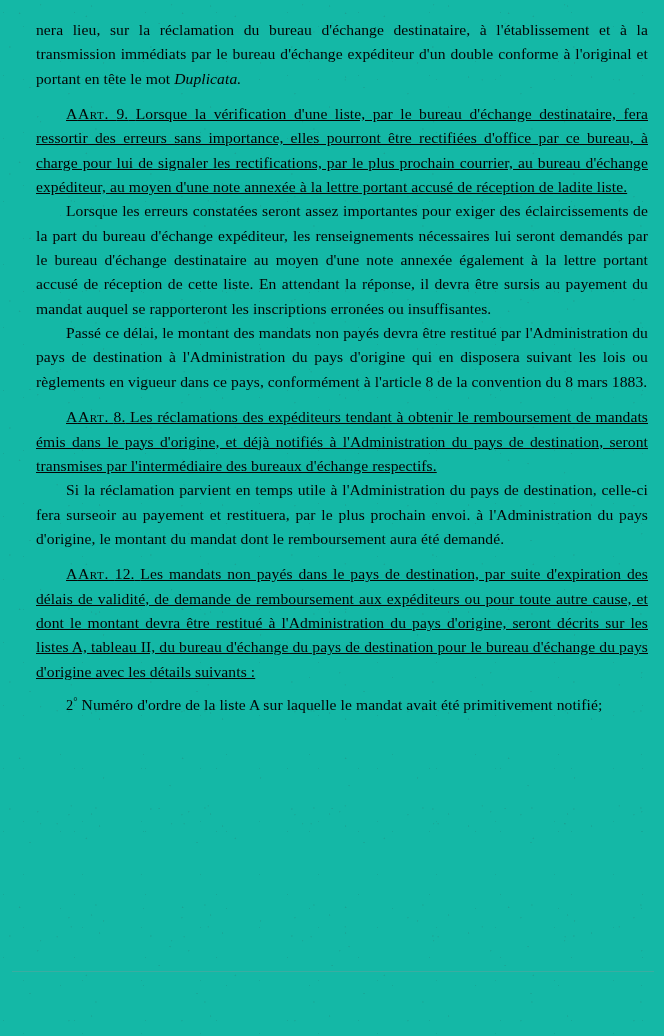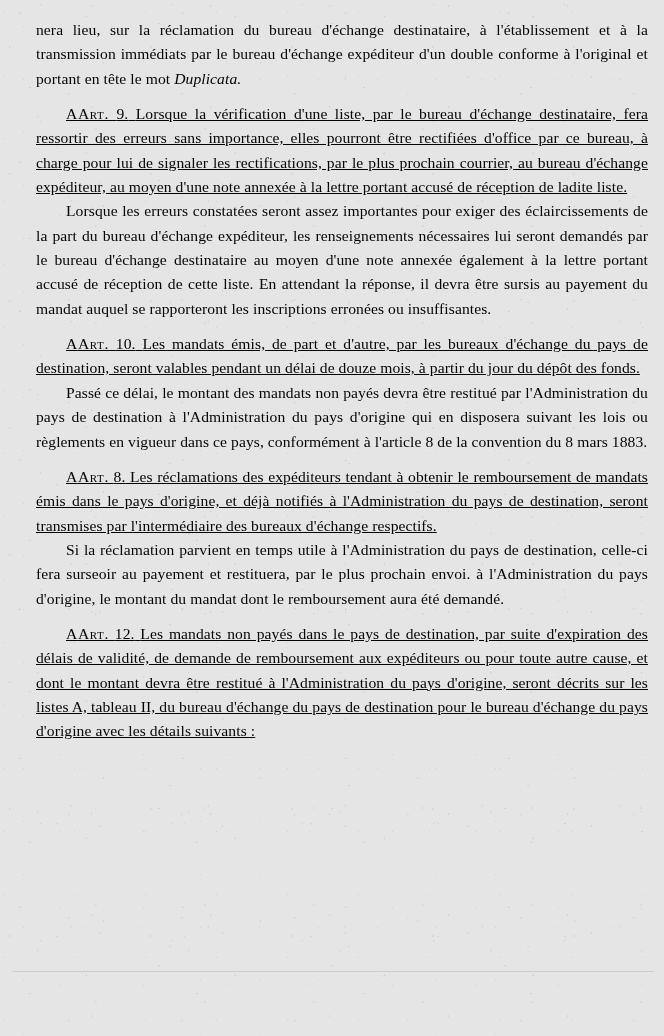"nera lieu, sur la réclamation" #page { background: #e5e5e5 -> #14b8a6 }
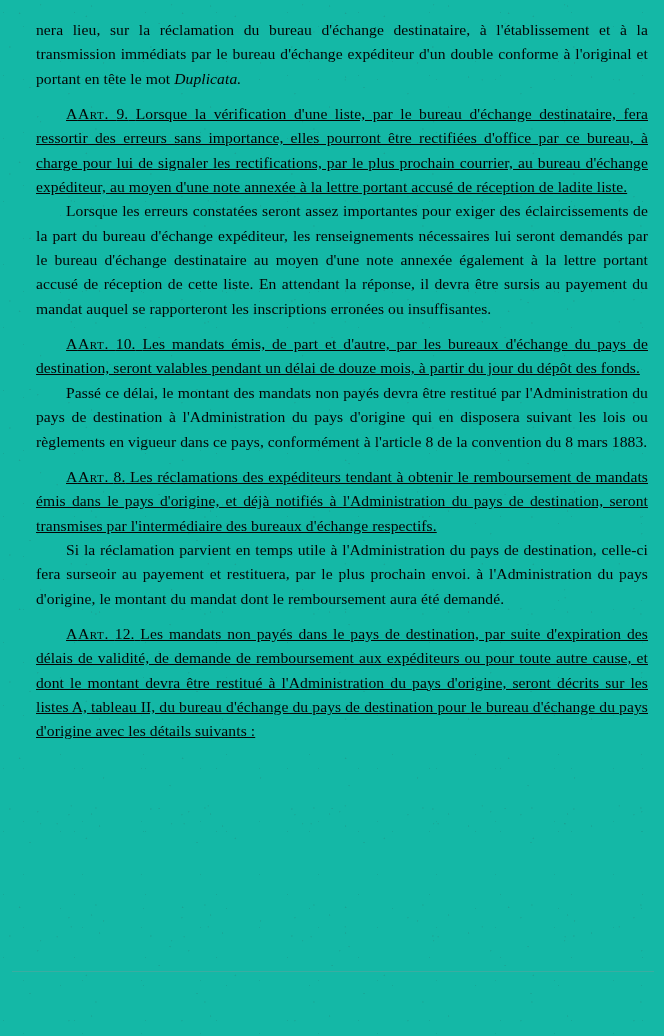"AArt. 10. Les mandats émis," p.para { html: <p><span><span>A</span><span>Art.</span></span> <span>10.</span> <span>Les mandats émis, de part et d'autre, par les bureaux d'échange du pays de destination, seront valables pendant un délai de douze mois, à partir du jour du dépôt des fonds.</span></p> -> none }
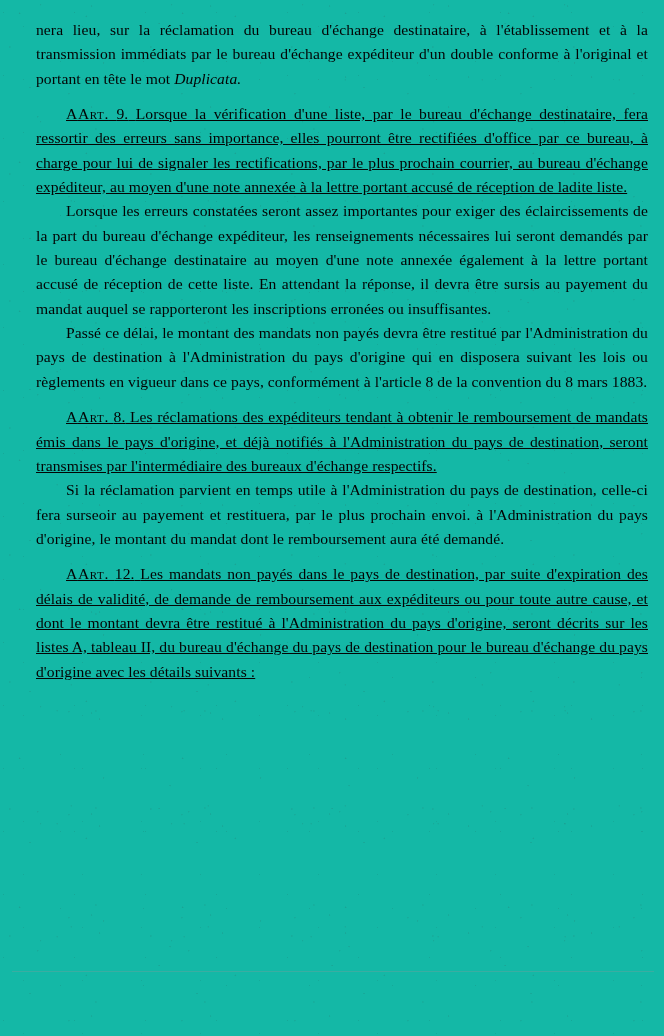"2° Numéro d'ordre de la" p.para { html: none -> <p><span>2</span><span>°</span> <span>Numéro d'ordre de la liste A sur laquelle le mandat avait été primitivement notifié;</span></p> }
